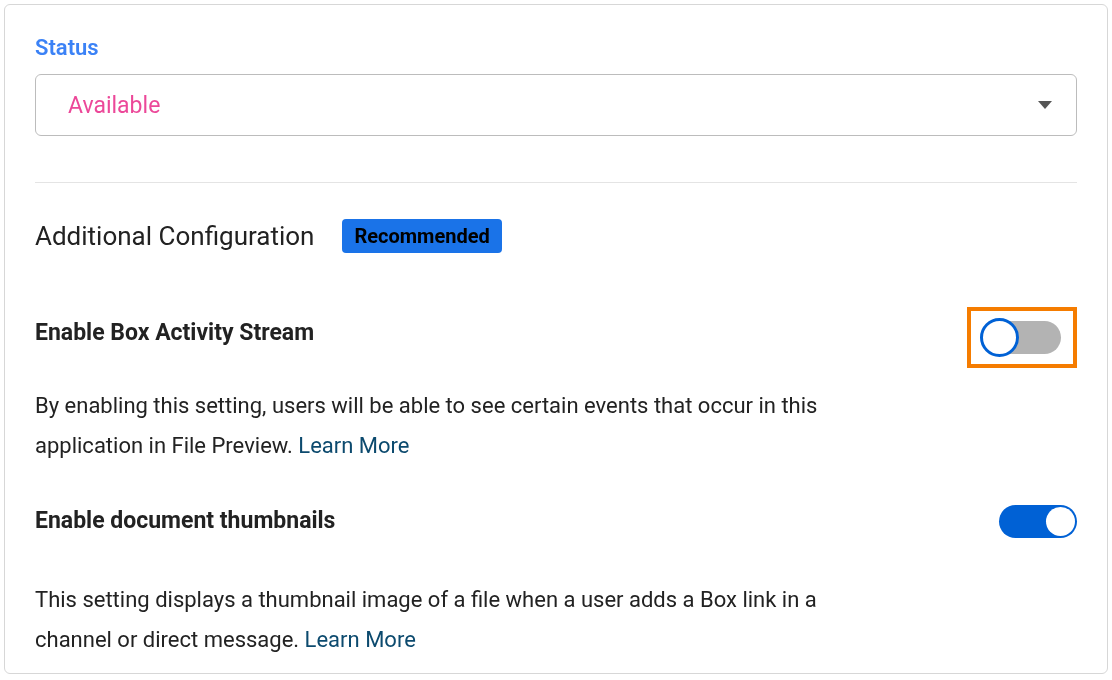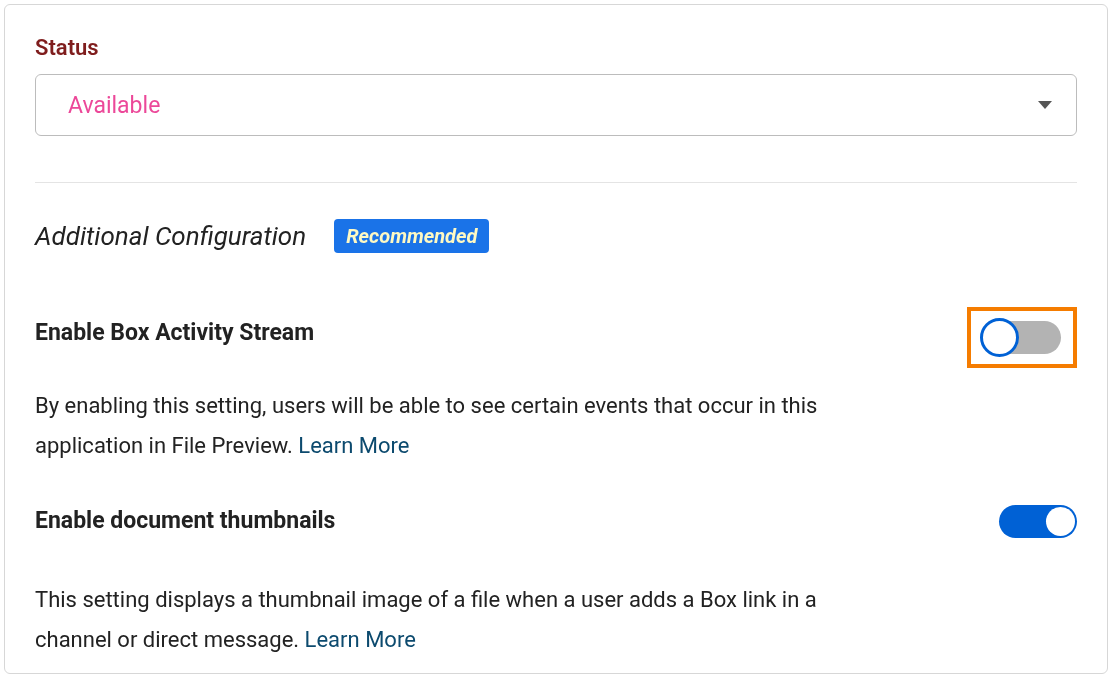"Status" .status-label { color: #7f1d1d -> #3b82f6 }
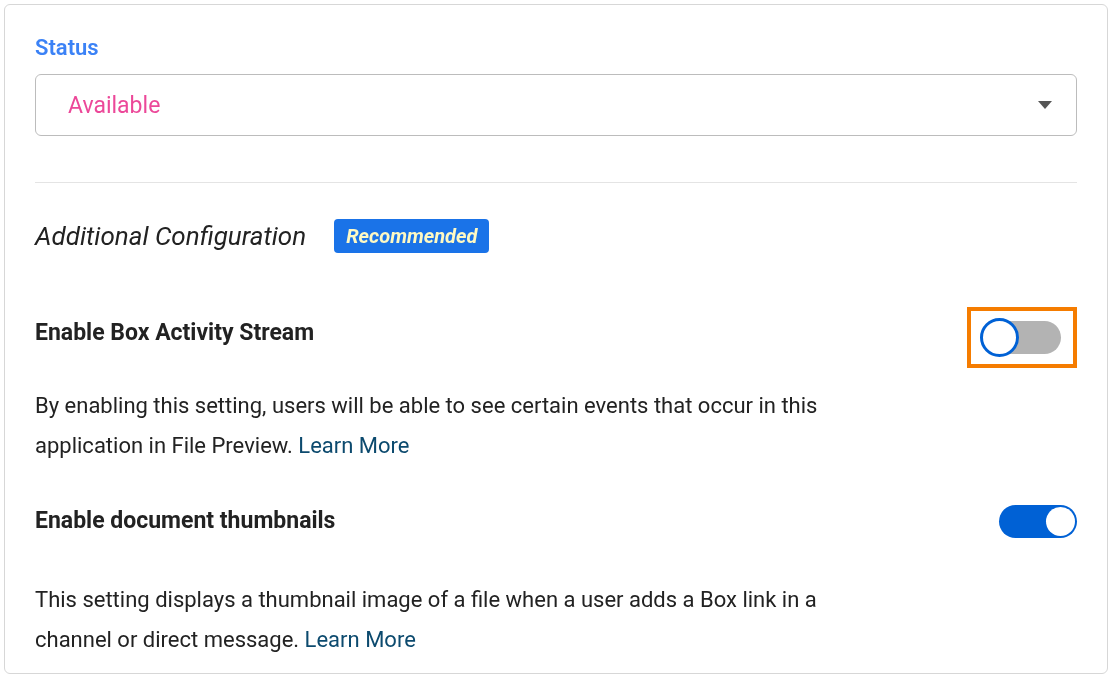"Additional Configuration" .section-header { font-style: italic -> none }
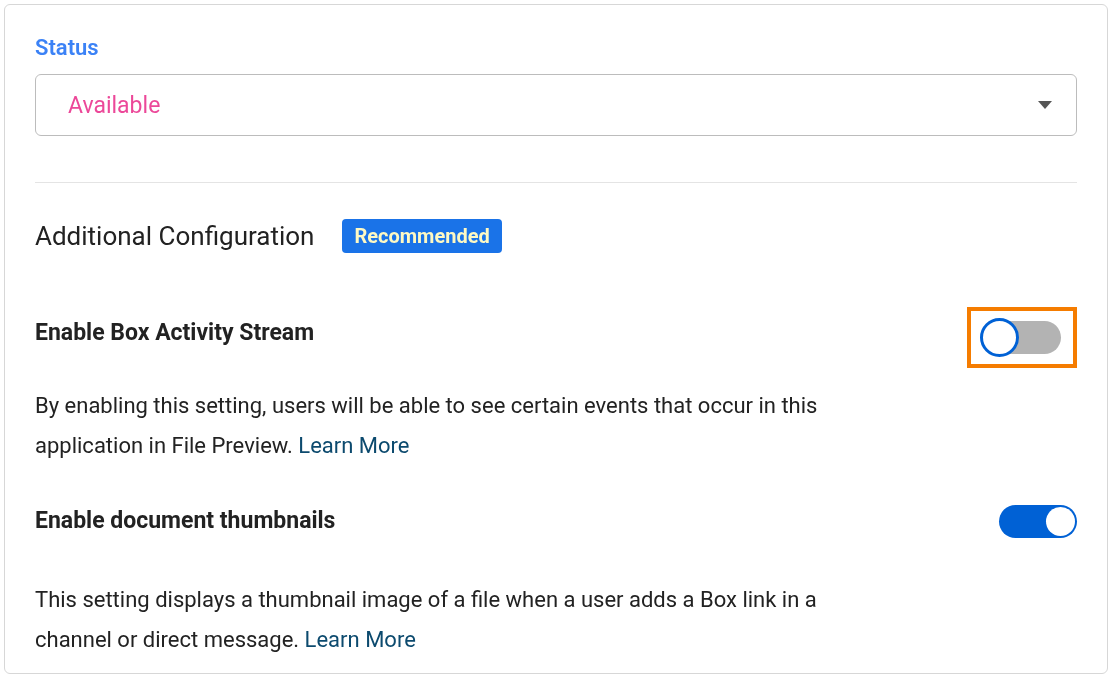"Recommended" .badge { color: #fef9c3 -> #000000 }
